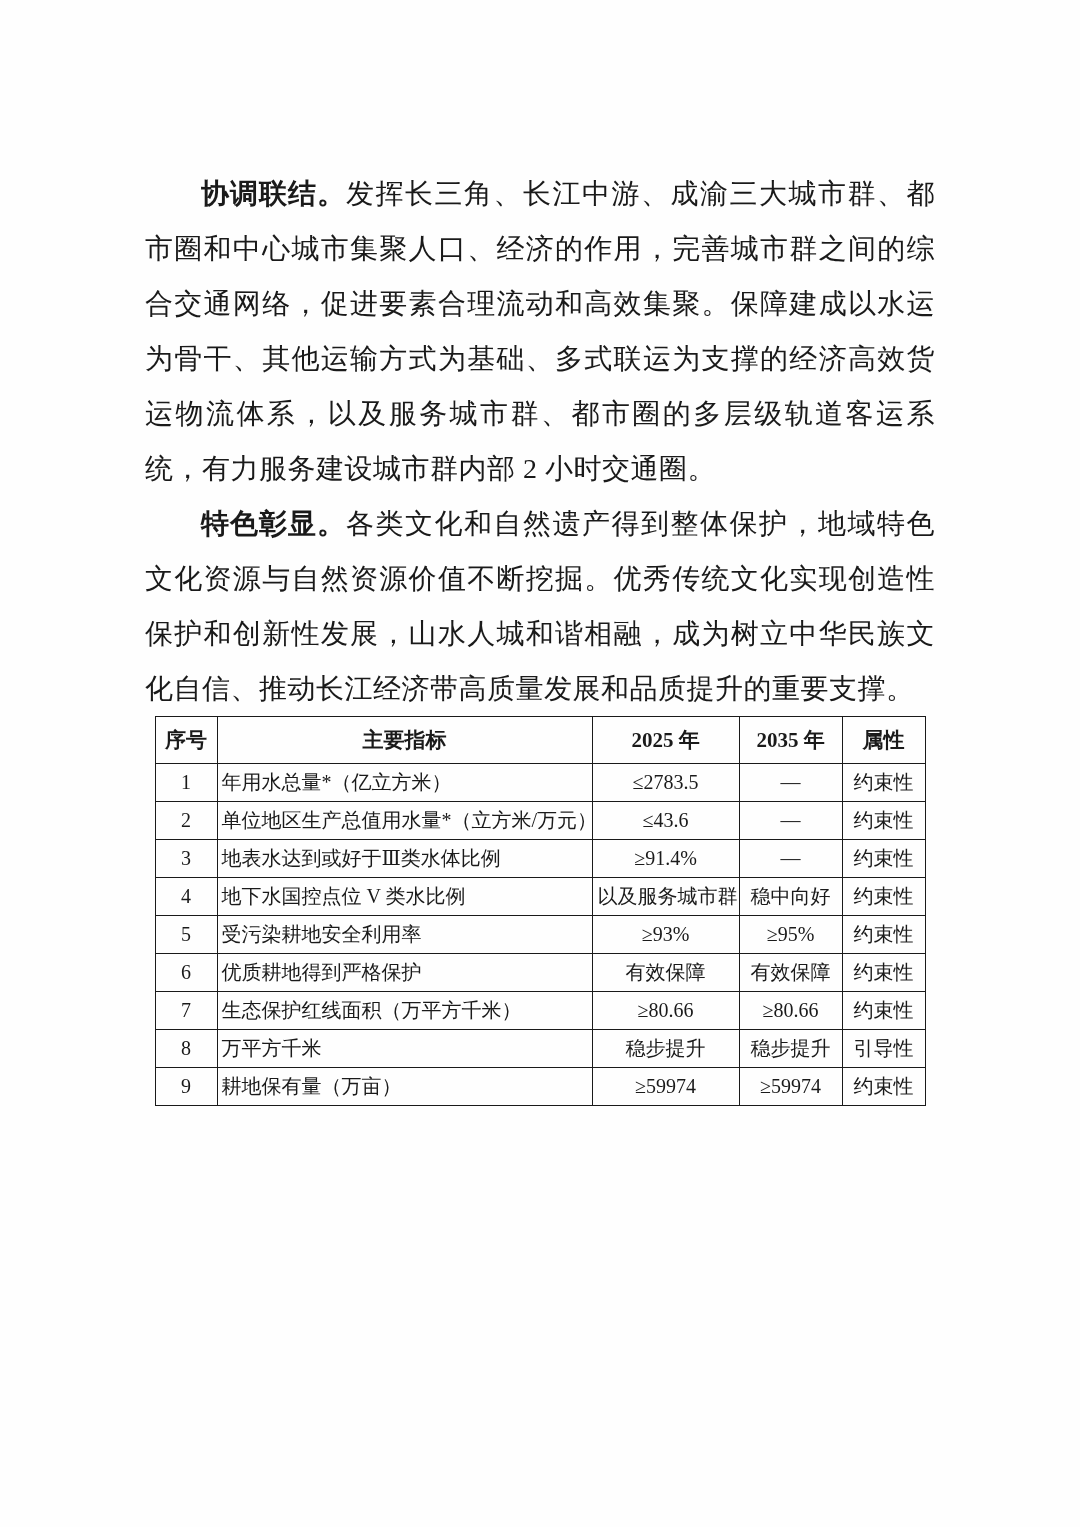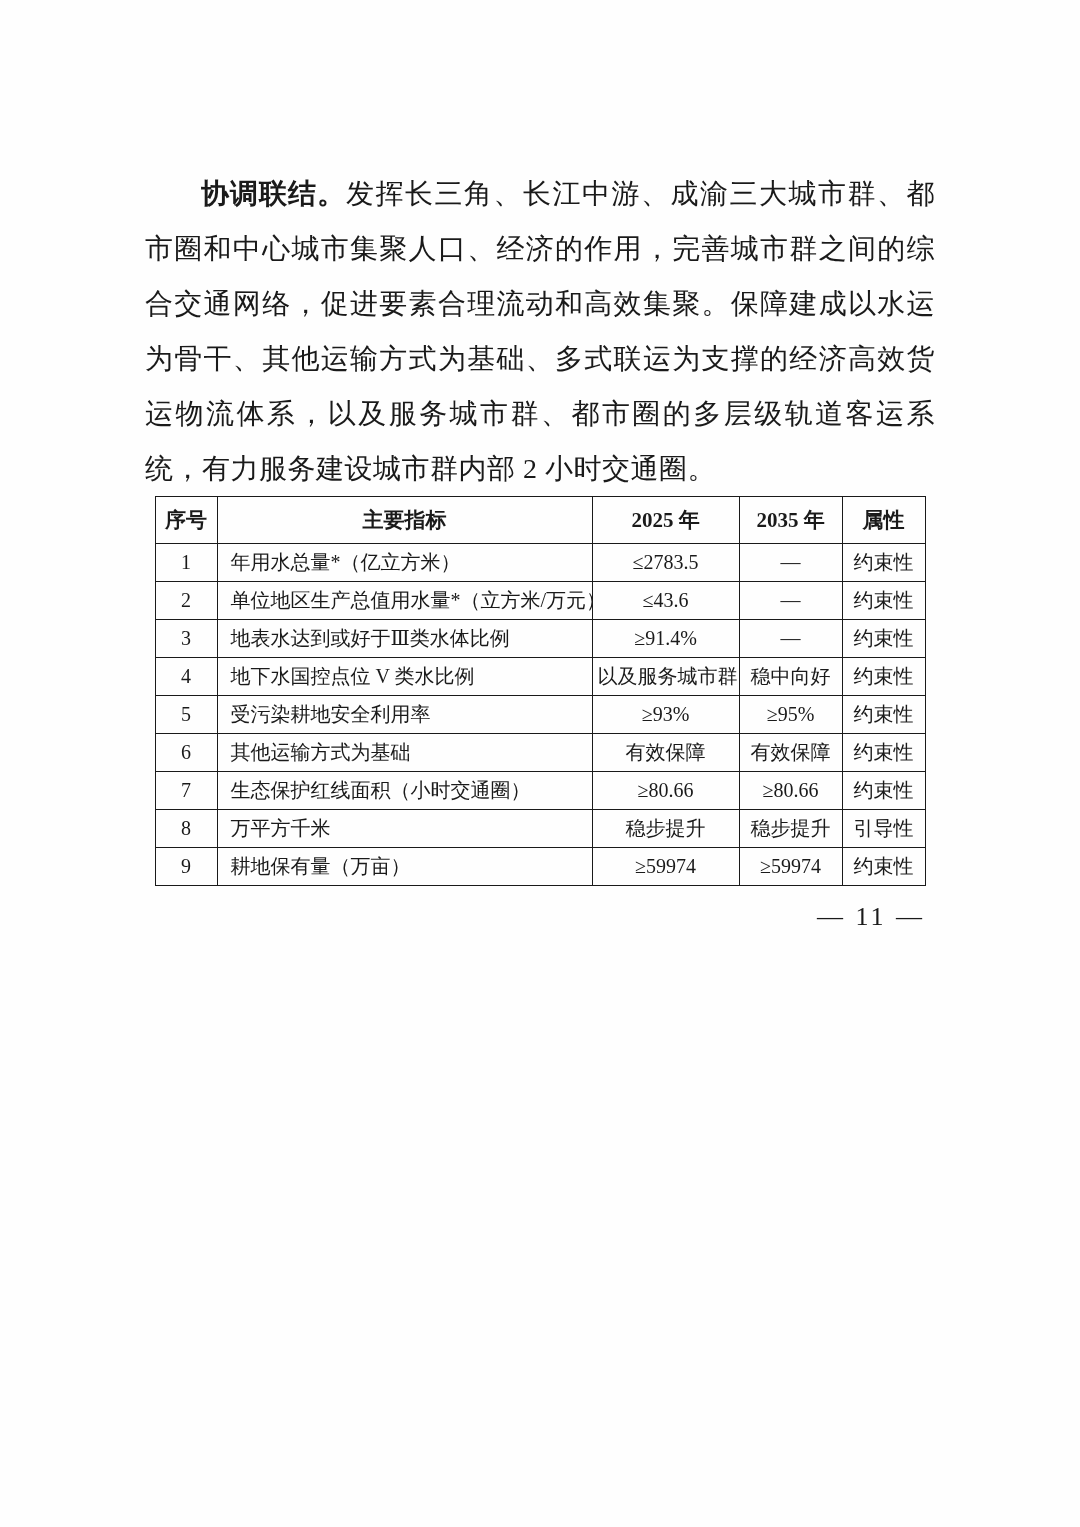"特色彰显。各类文化和自然遗产得到整体保护，地域特色文化资源与自然资源价值不断挖掘" p.para { html: none -> <p><span>特色彰显。</span><span>各类文化和自然遗产得到整体保护，地域特色文化资源与自然资源价值不断挖掘。优秀传统文化实现创造性保护和创新性发展，山水人城和谐相融，成为树立中华民族文化自信、推动长江经济带高质量发展和品质提升的重要支撑。</span></p> }
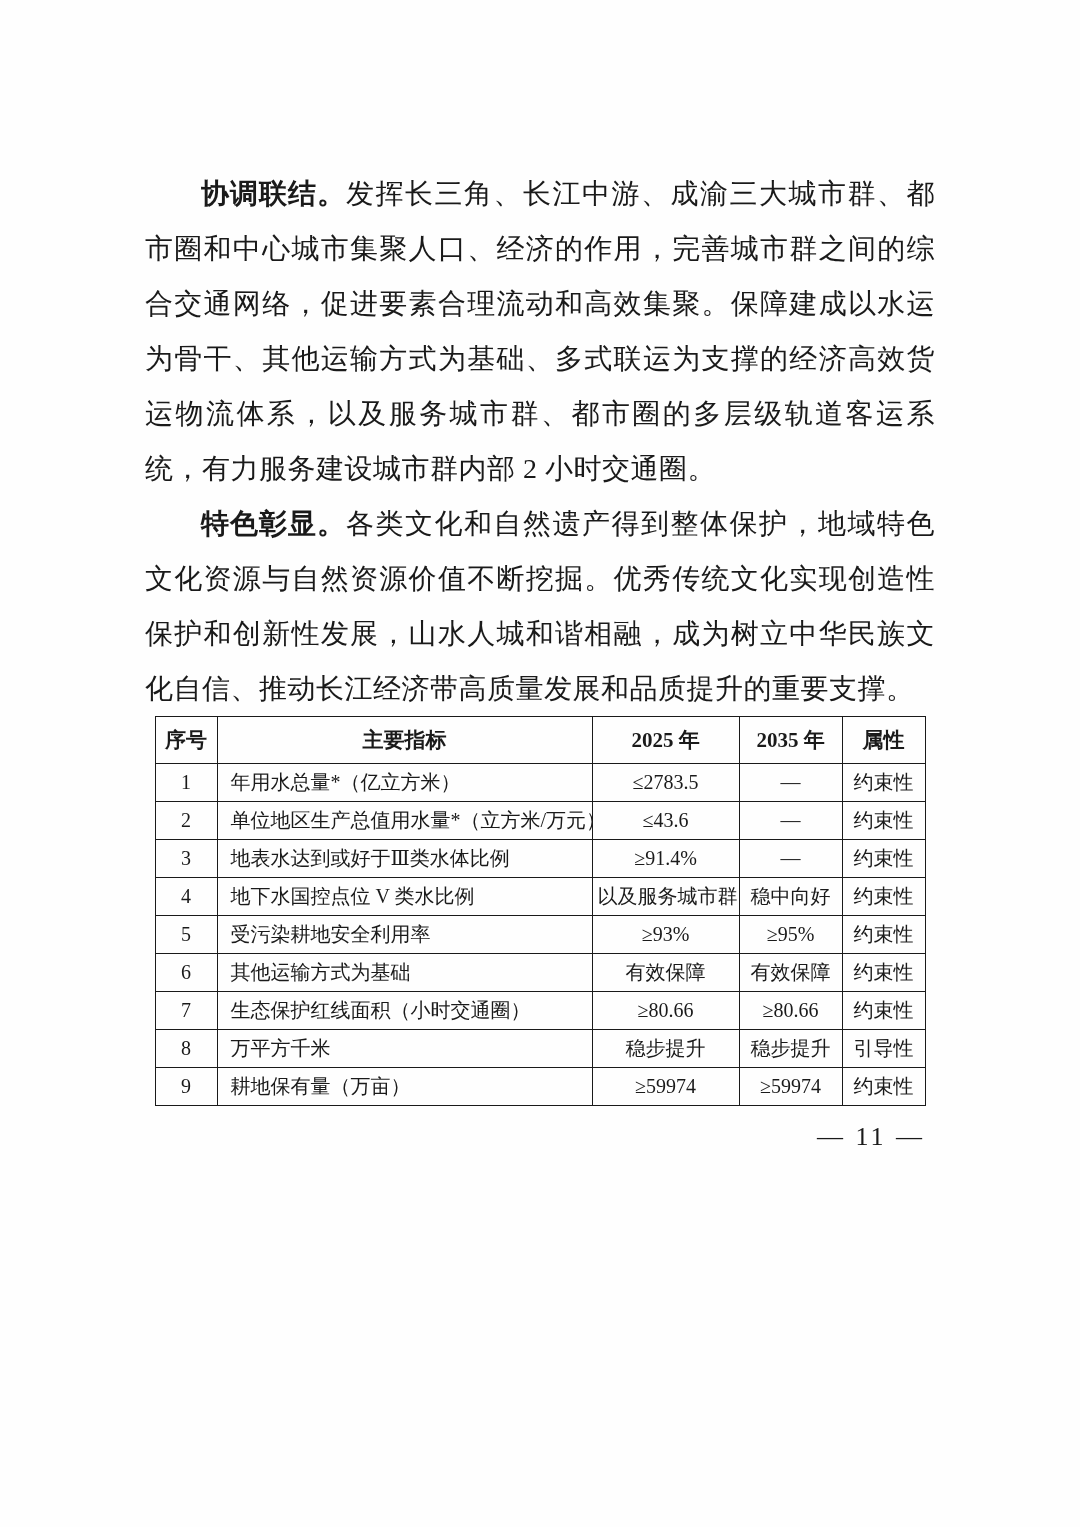"年用水总量*（亿立方米）" table.indicators td.col1 { padding-left: 13px -> 4px }
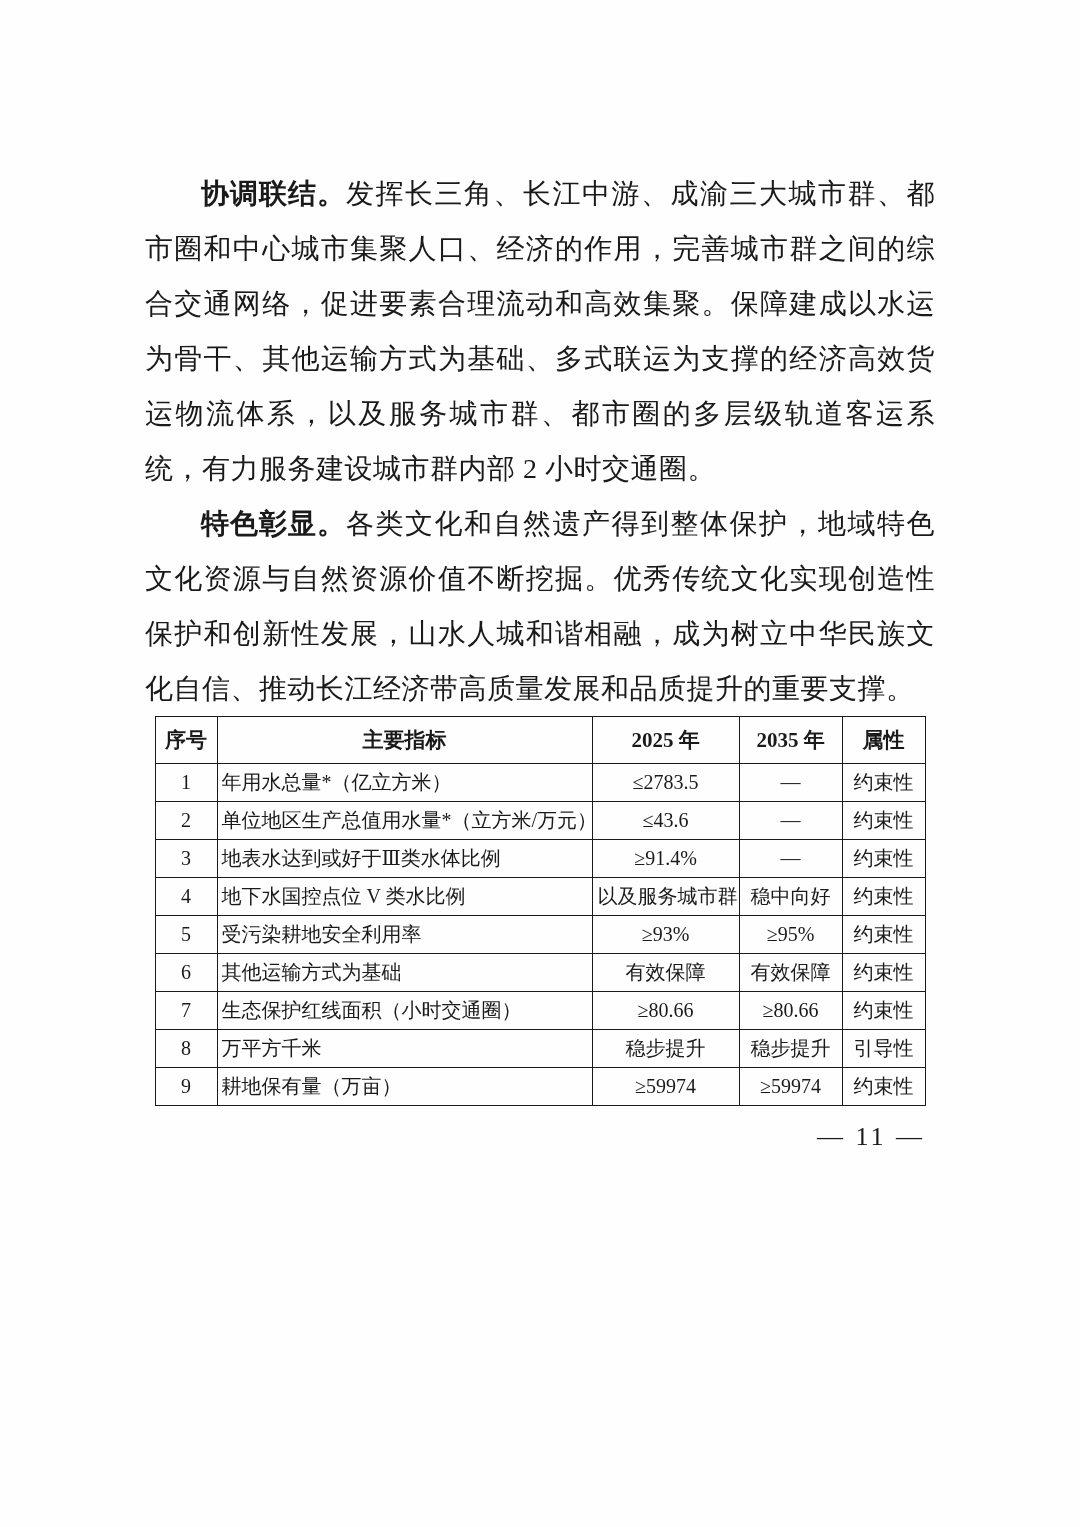"其他运输方式为基础" td.col1 { text: 其他运输方式为基础 -> 优质耕地得到严格保护 }
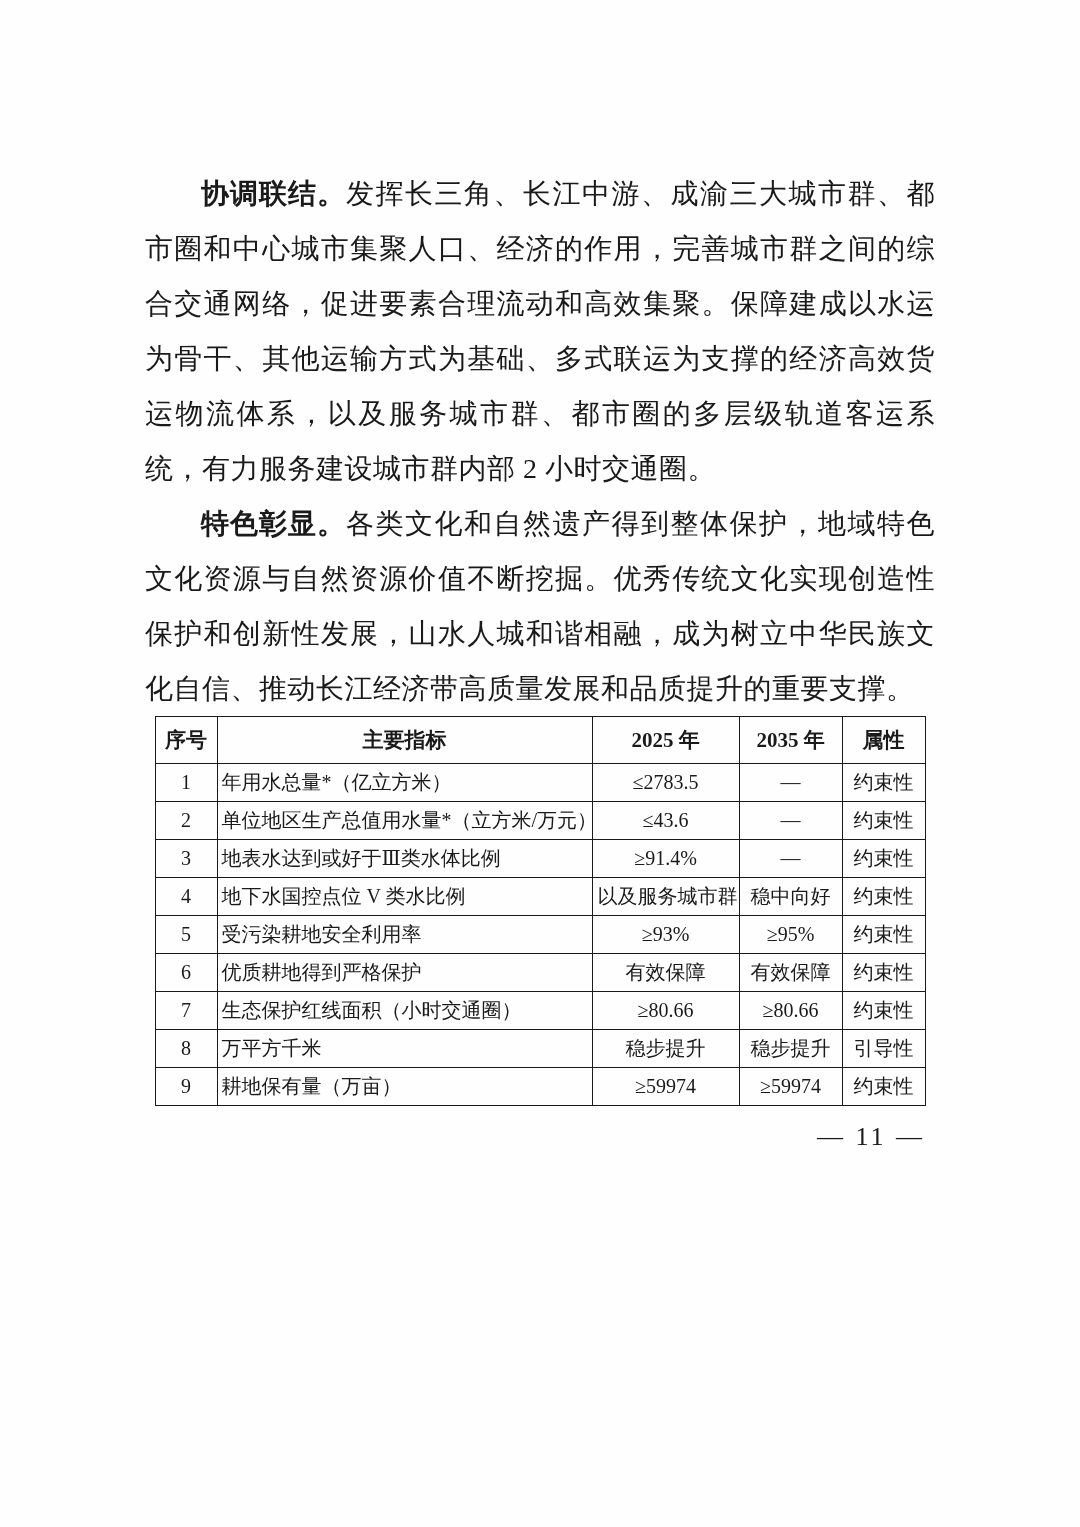"生态保护红线面积（小时交通圈）" td.col1 { text: 小时交通圈 -> 万平方千米 }
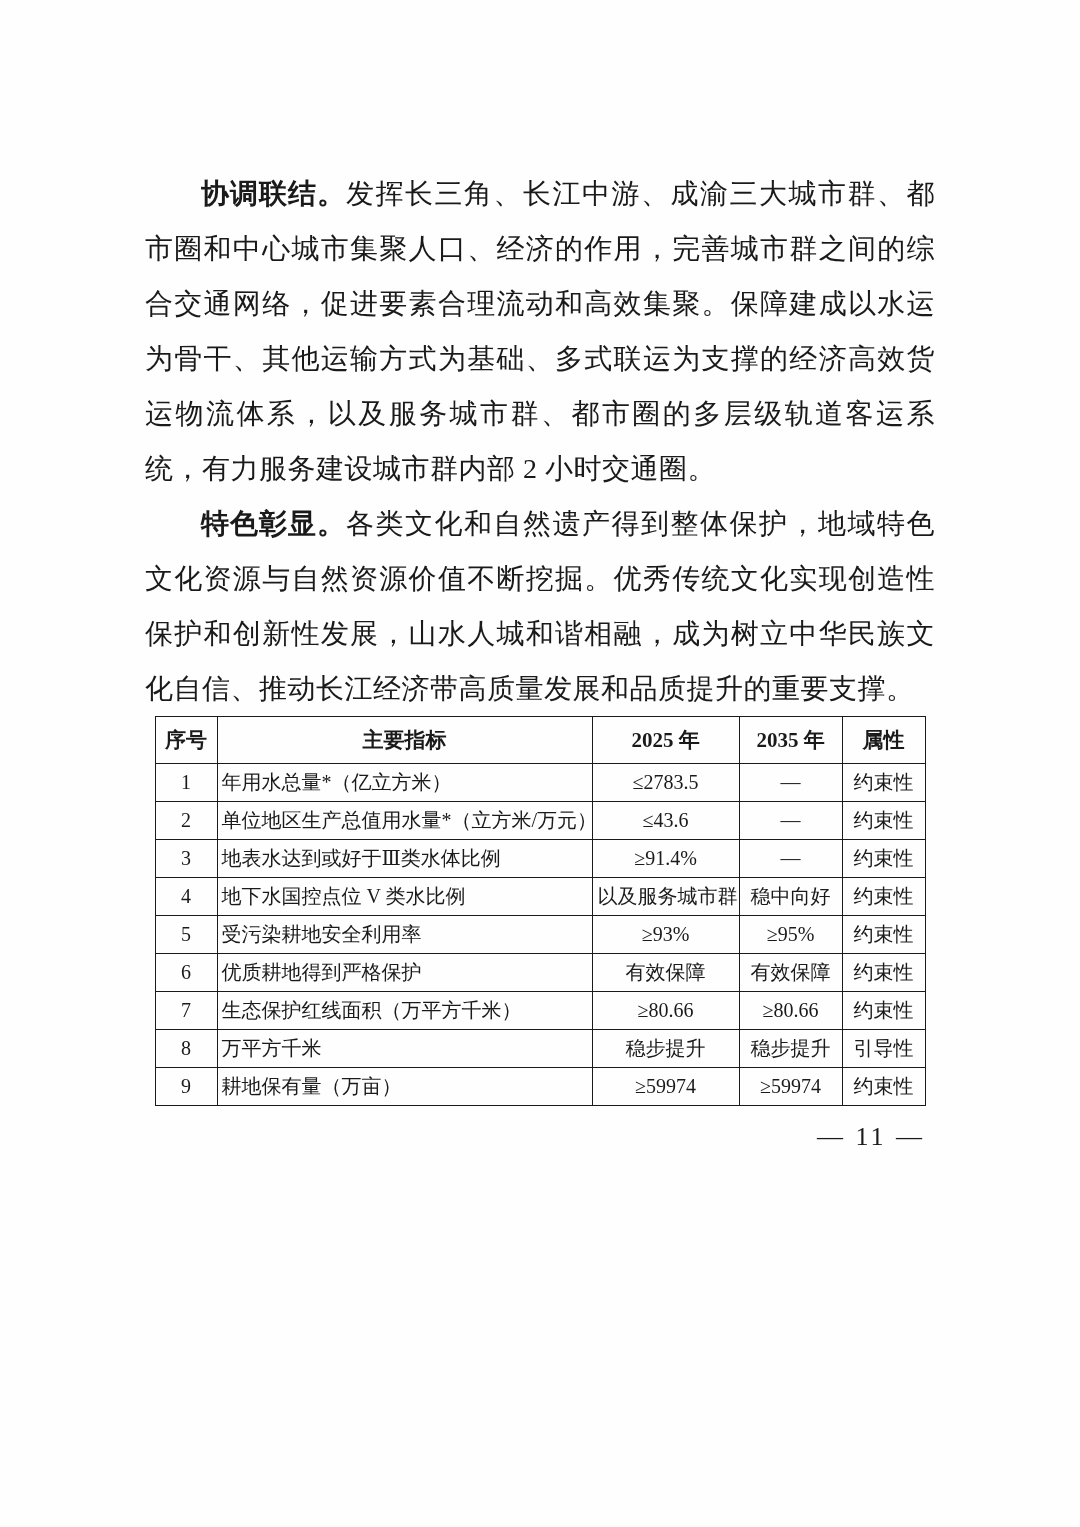"— 11 —" div.page-number { html: <div>— 11 —</div> -> none }
